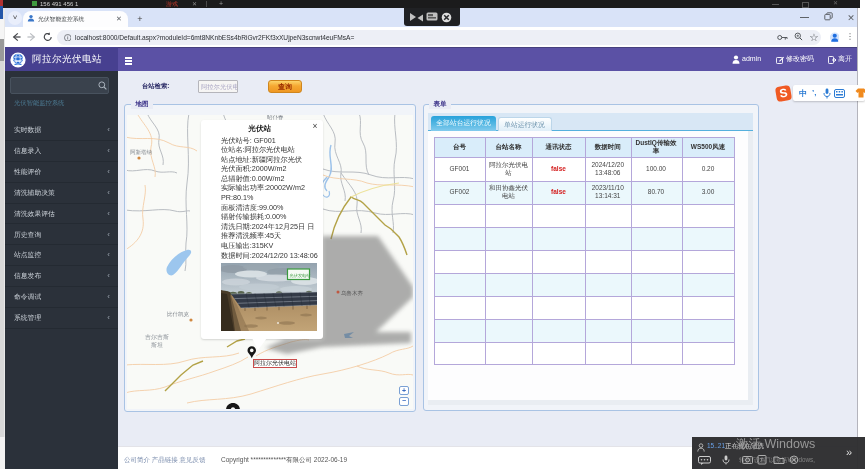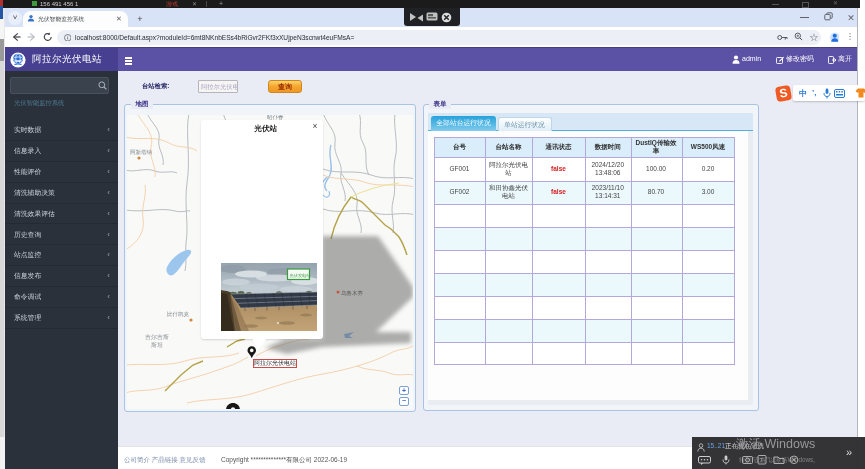"光伏站" div.abs { left: 78px -> 72px }
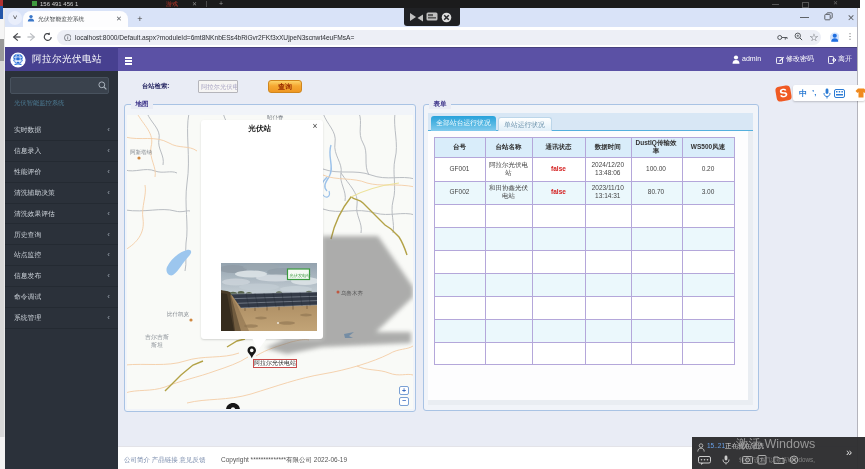"光伏站号: GF001" div.abs { html: none -> <div> 光伏站号: GF001<br> 位站名:阿拉尔光伏电站<br> 站点地址:新疆阿拉尔光伏<br> 光伏面积:2000W/m2<br> 总辐射值:0.00W/m2<br> 实际输出功率:20002W/m2<br> PR:80.1%<br> 面板清洁度:99.00%<br> 辐射传输损耗:0.00%<br> 清洗日期:2024年12月25日 日<br> 推荐清洗频率:45天<br> 电压输出:315KV<br> 数据时间:2024/12/20 13:48:06 </div> }
